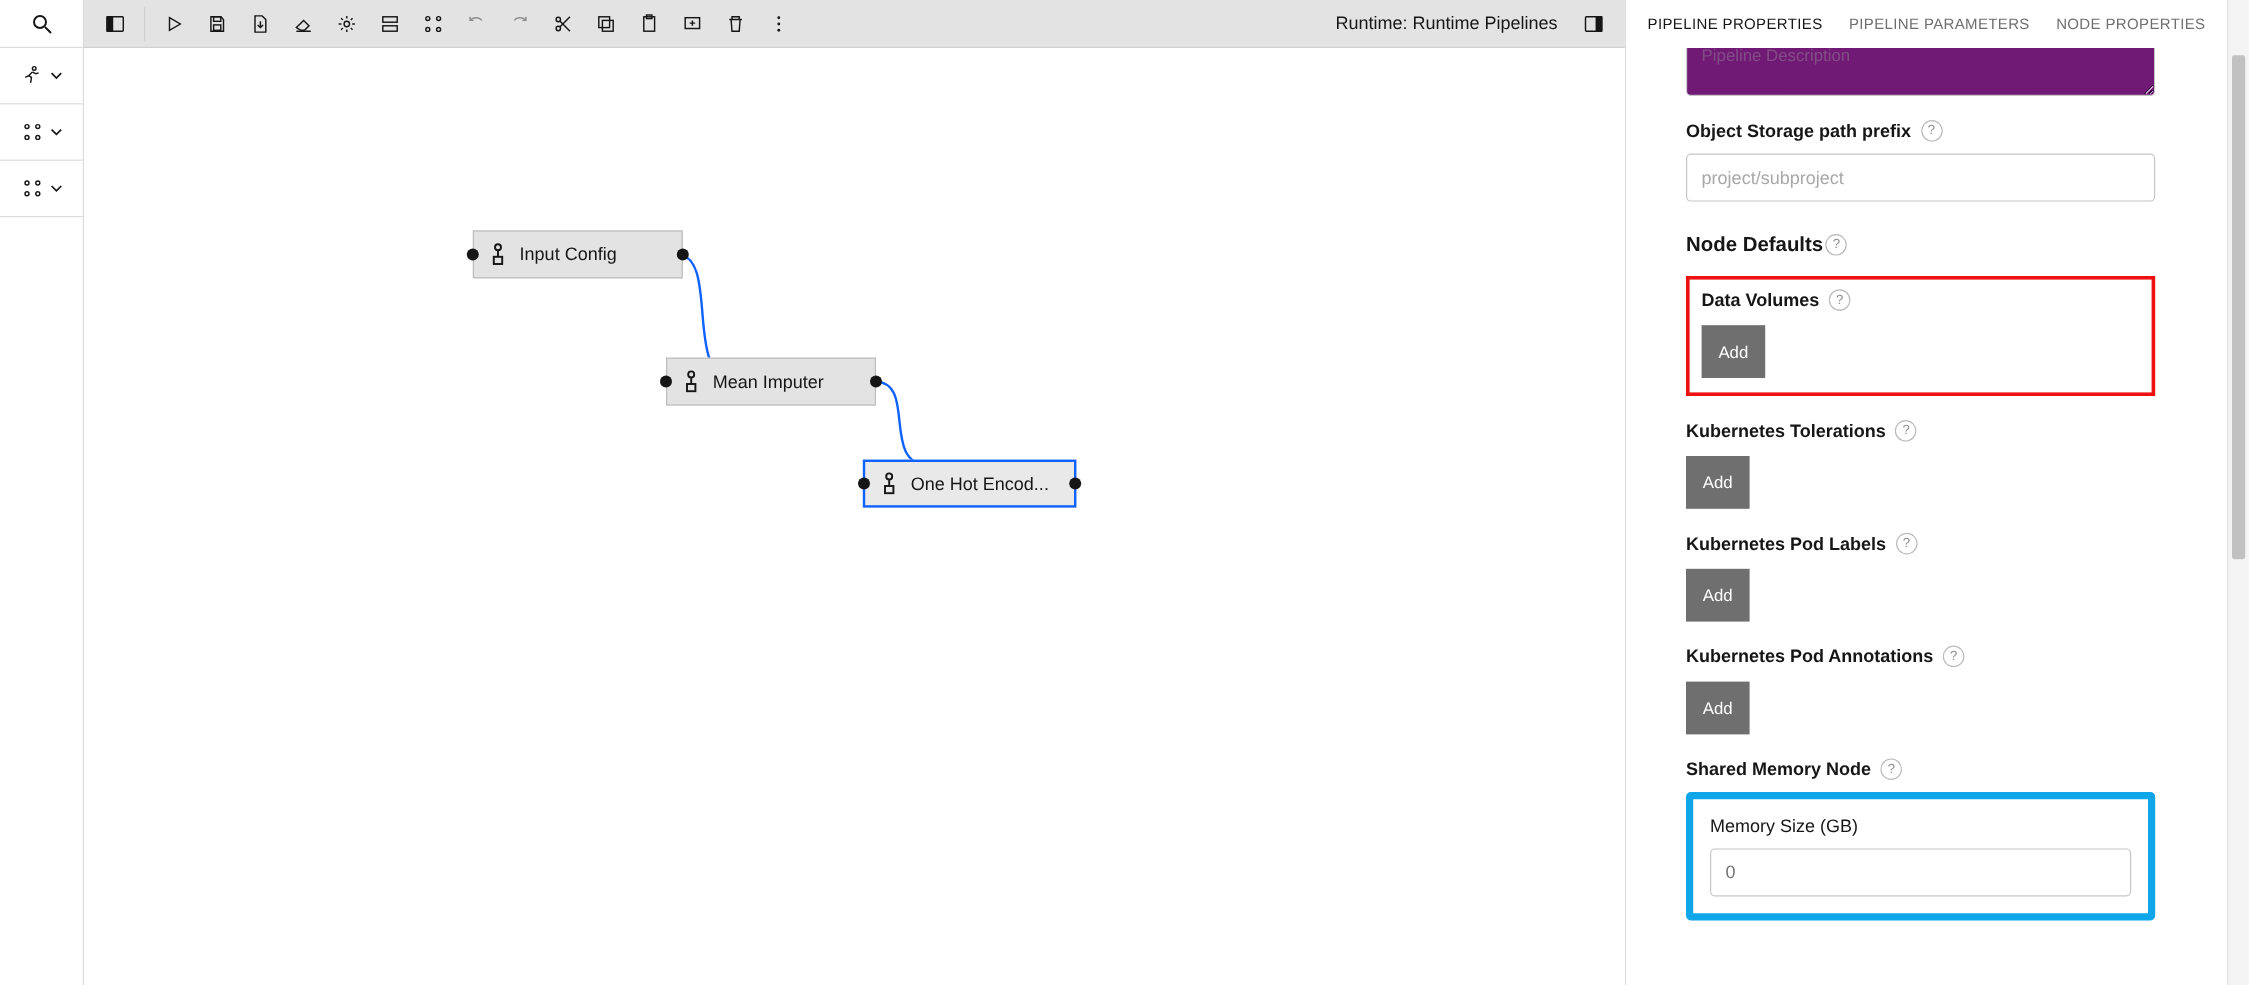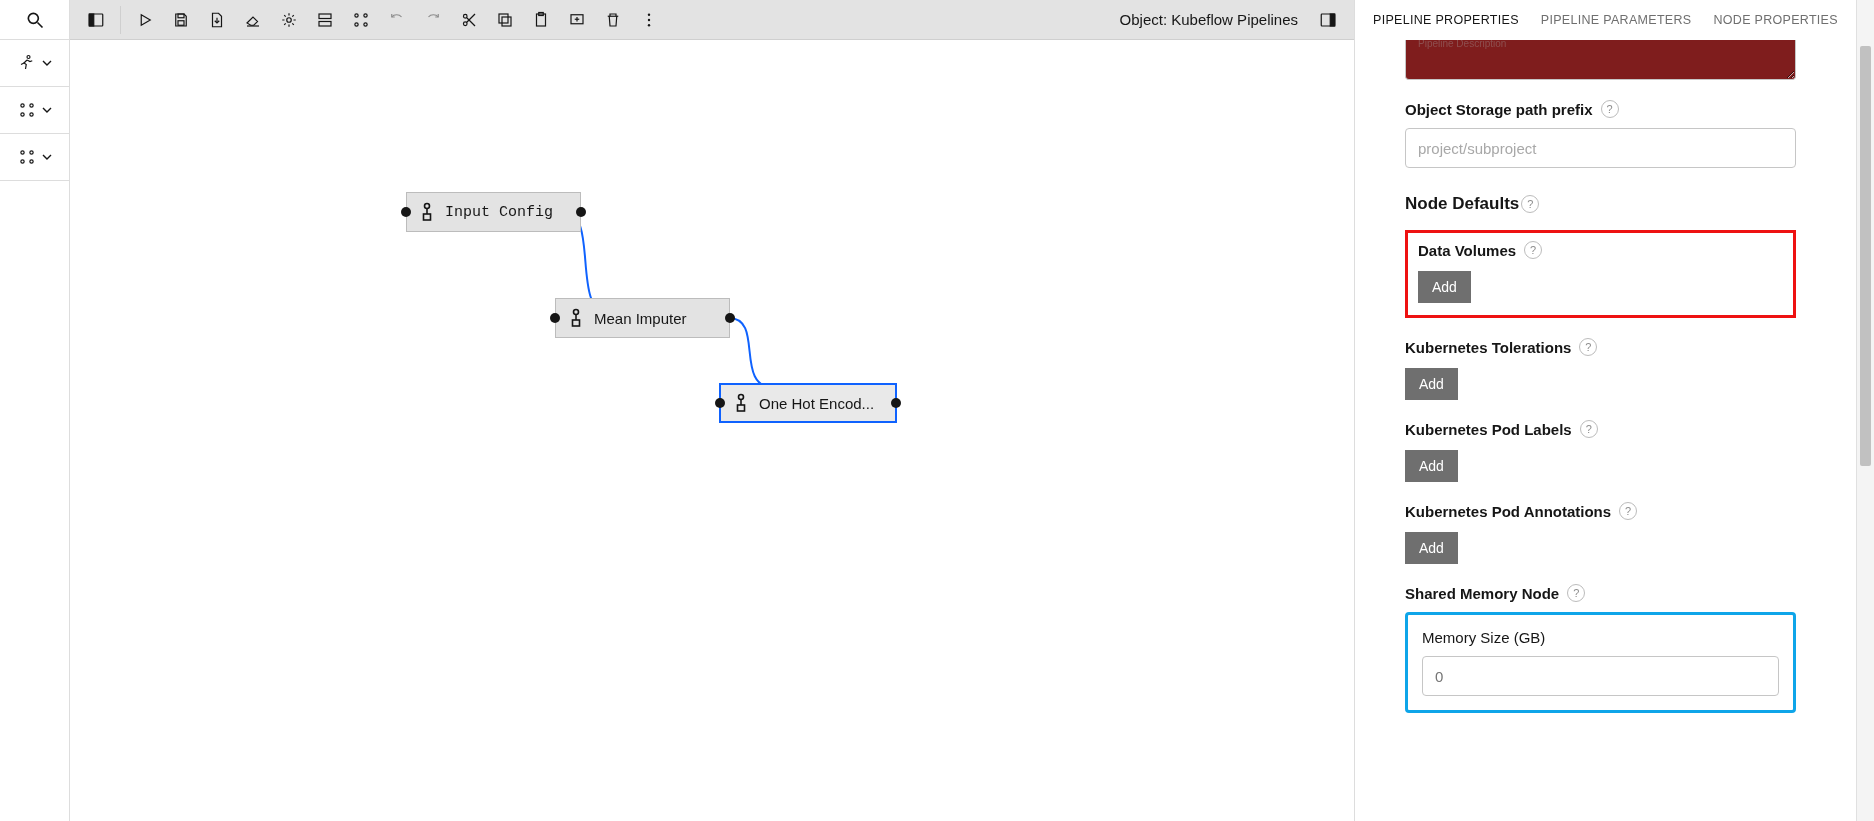"Object: Kubeflow Pipelines" div.runtime-label { text: Object: Kubeflow -> Runtime: Runtime }
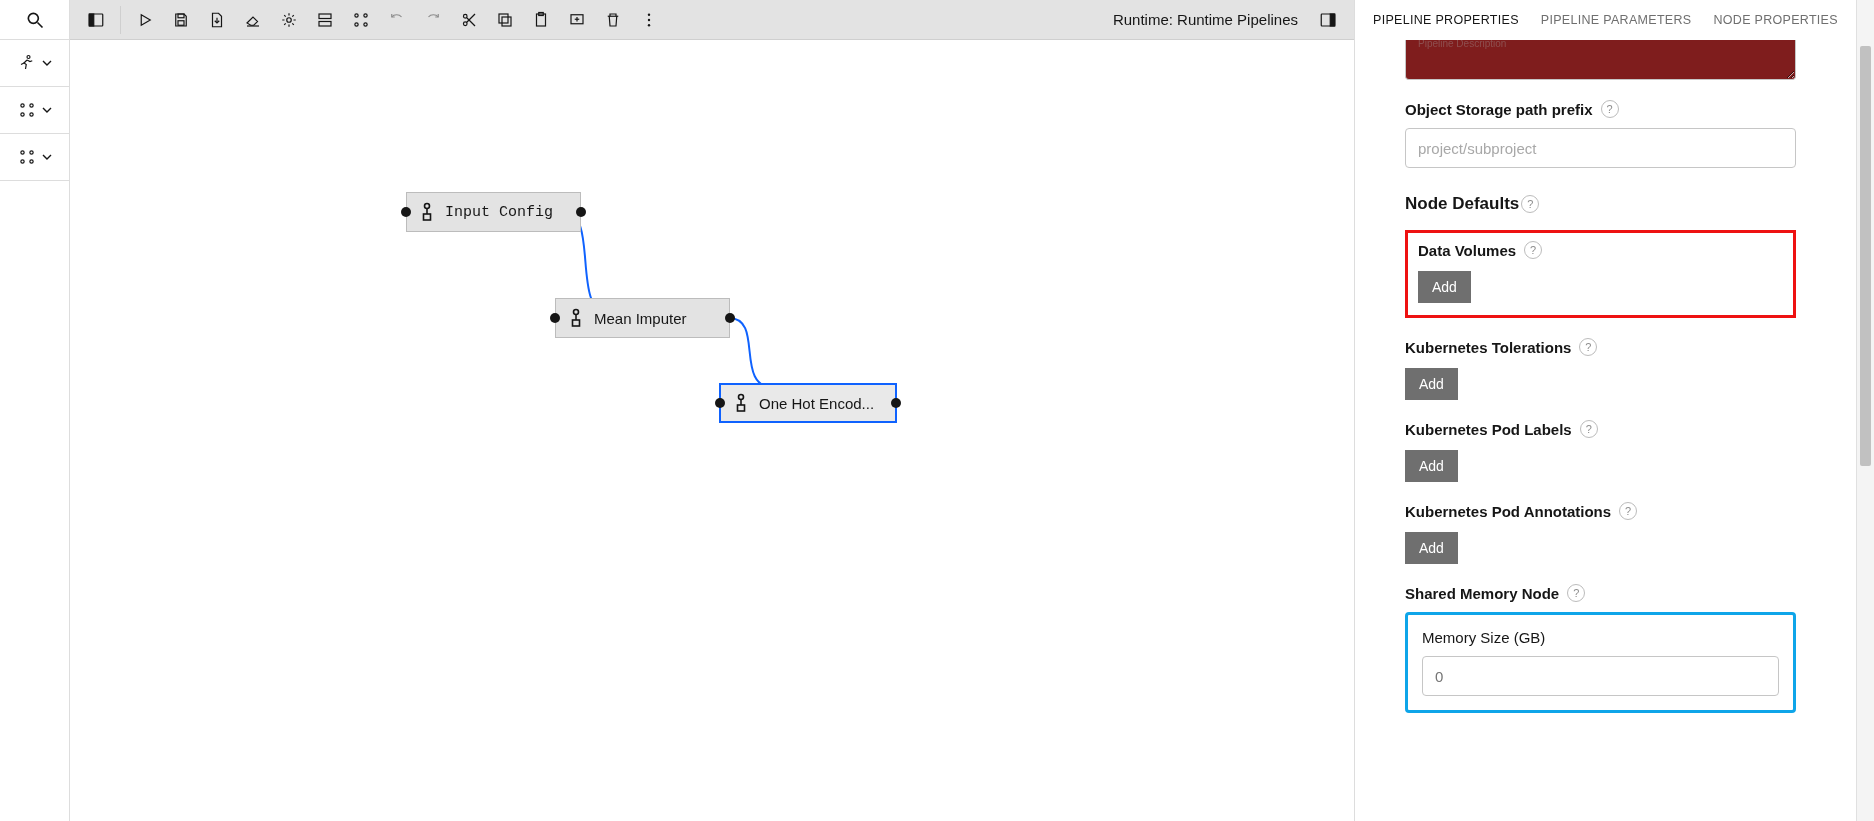"Pipeline Description" .textarea-stub { background: #7f1d1d -> #701a75; font-size: 10px -> 14px }
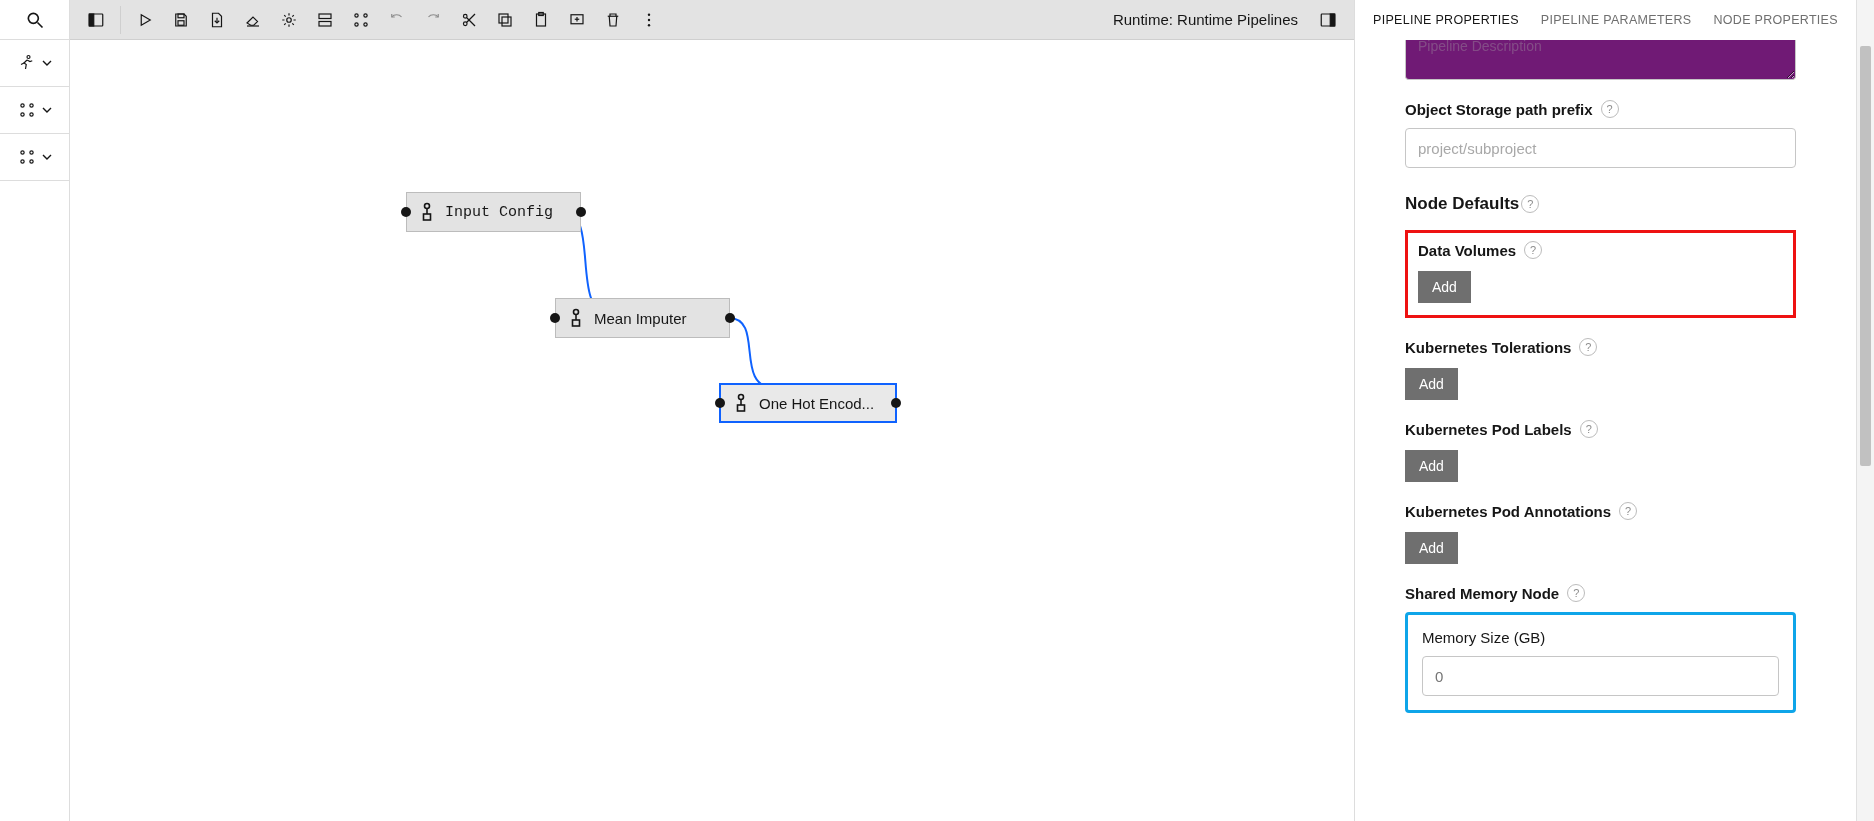"Input Config" div.node { font-family: Liberation Mono, monospace -> none; left: 336px -> 324px }
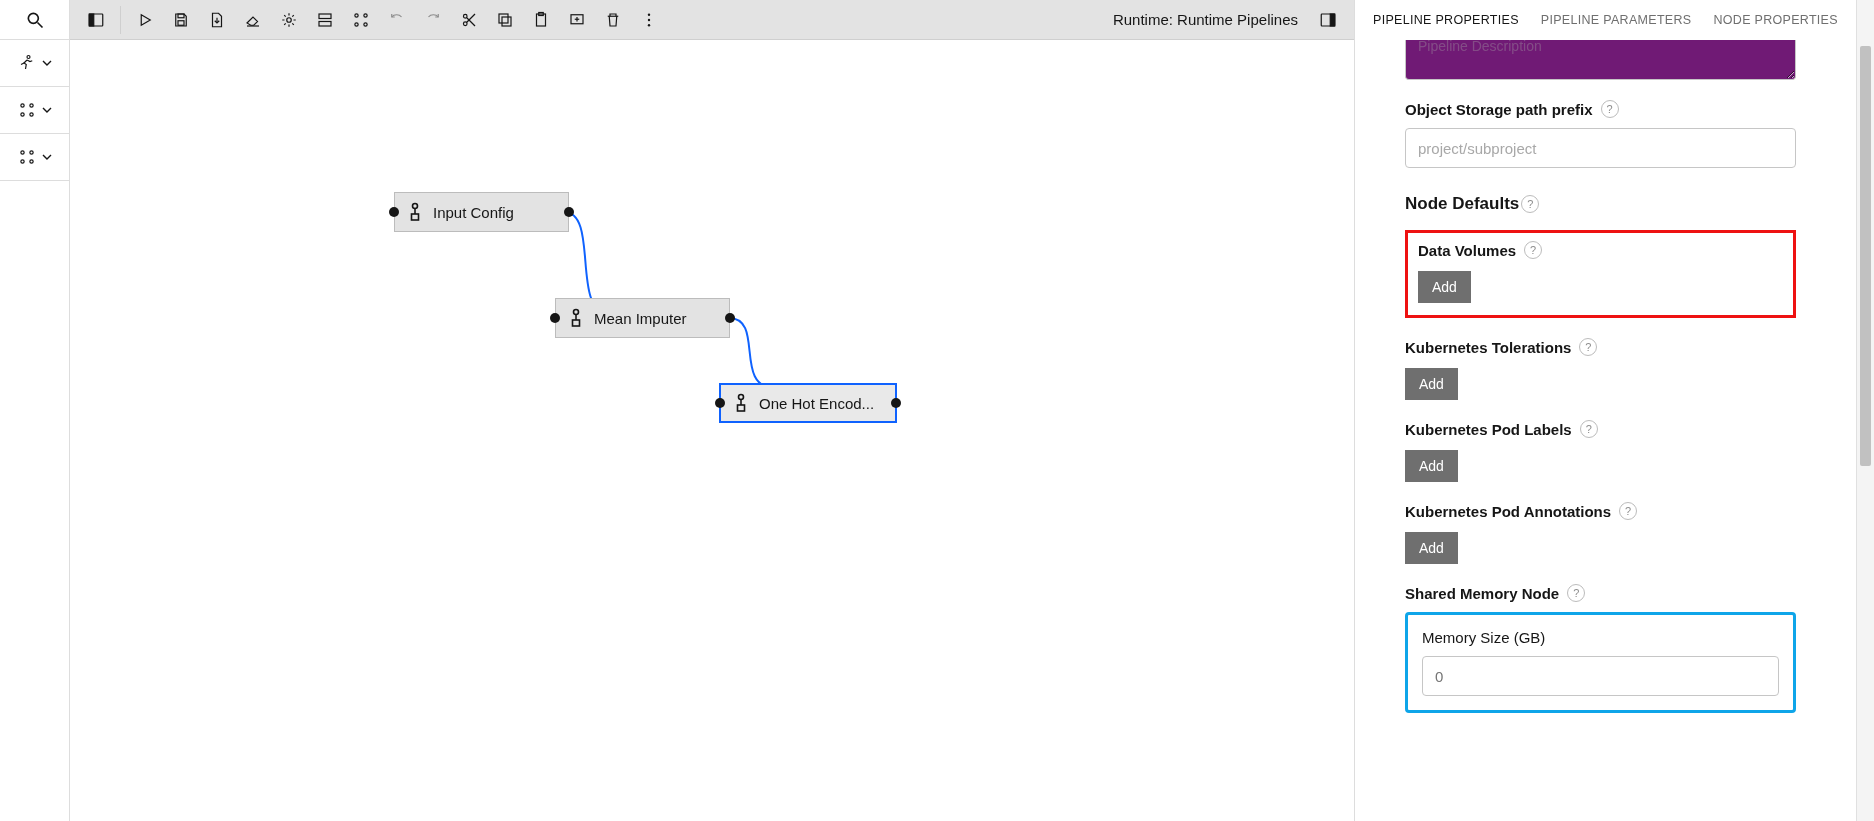"Add" .add-btn { height: 32px -> 44px }
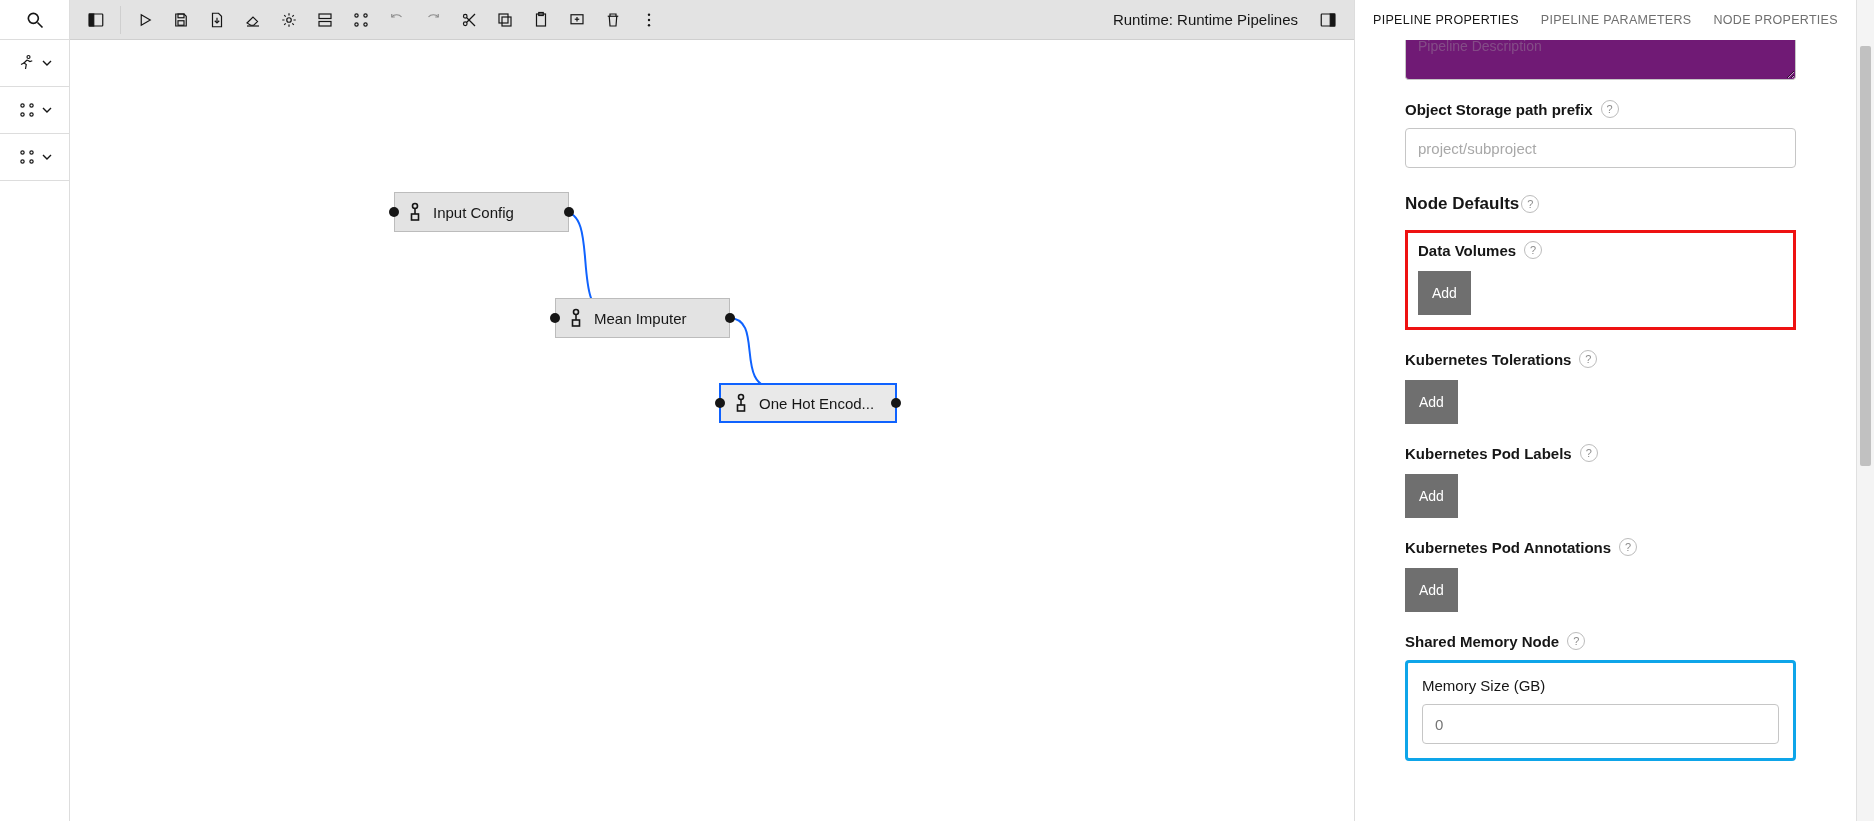"Memory Size (GB)" .inset-group { border: 3px solid #0ea5e9 -> 6px solid #0ea5e9 }
